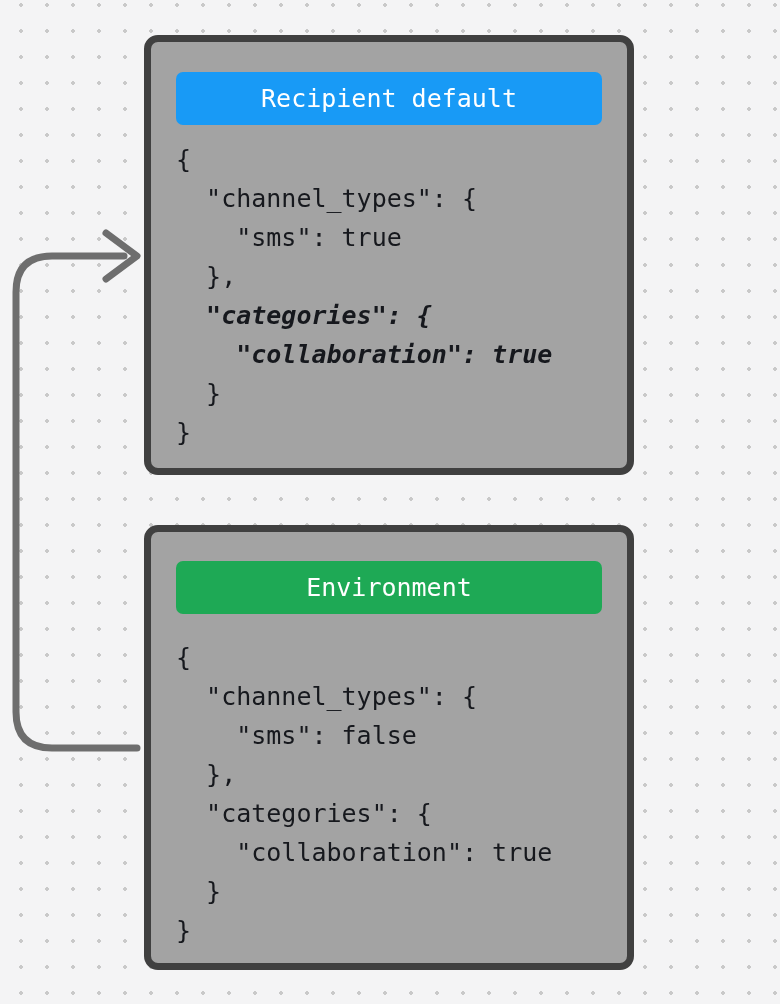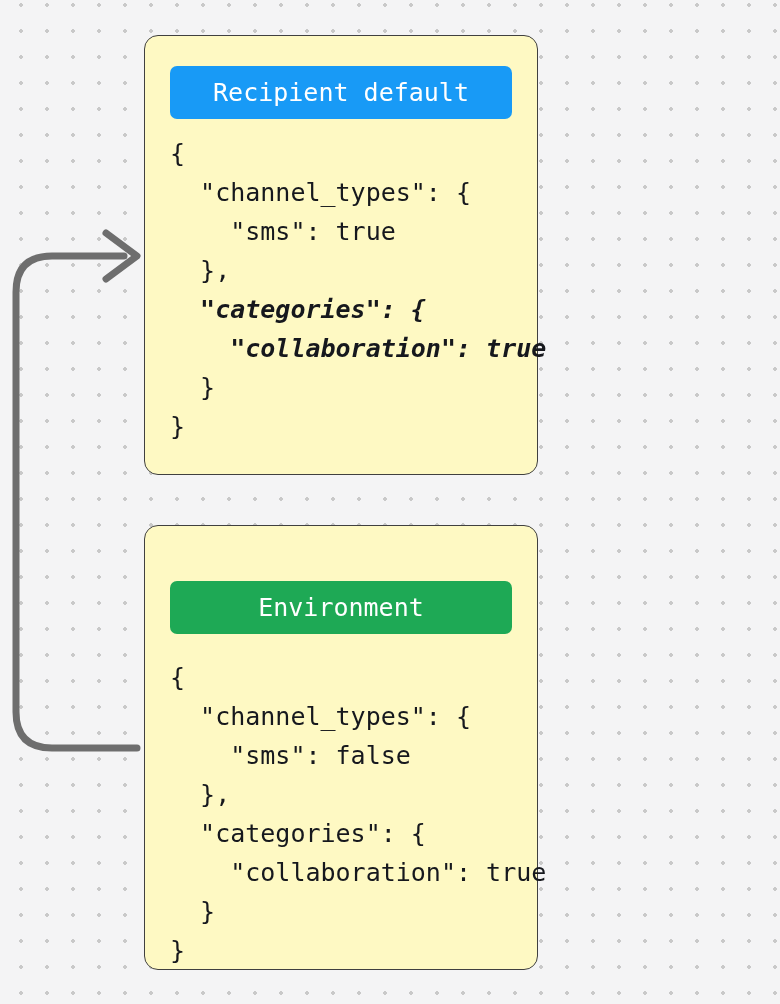"Recipient default" .card { background: #fef9c3 -> #a3a3a3; border: 1px solid #404040 -> 7px solid #404040; width: 394px -> 490px }
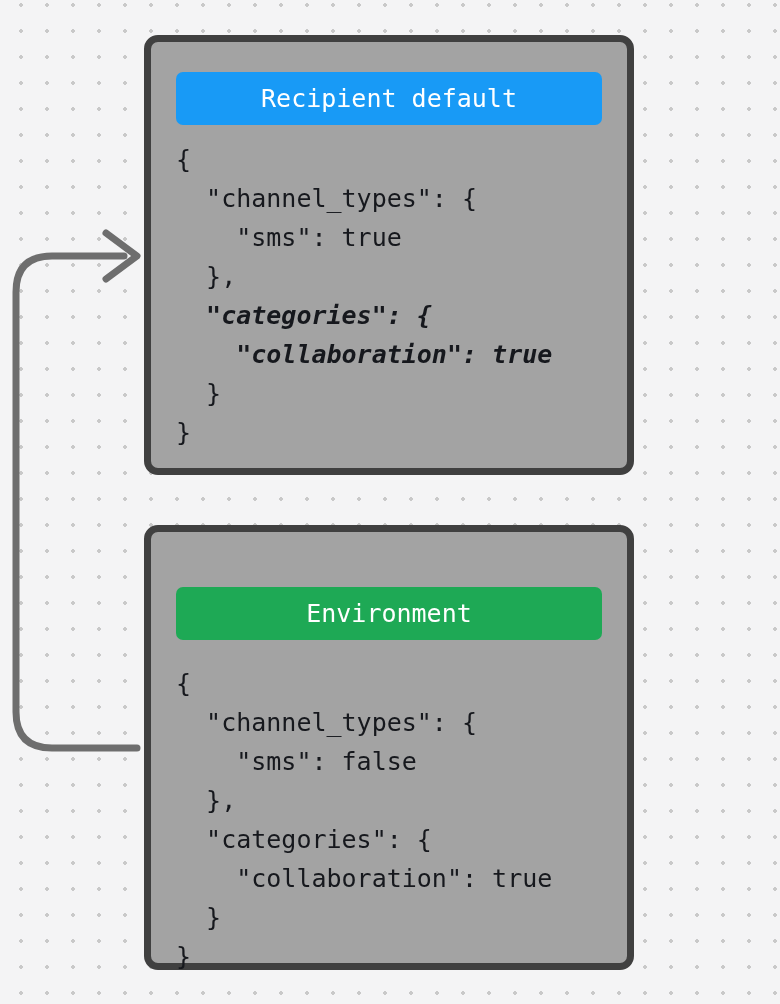"Environment" div.card-header { margin-top: 26px -> none }
